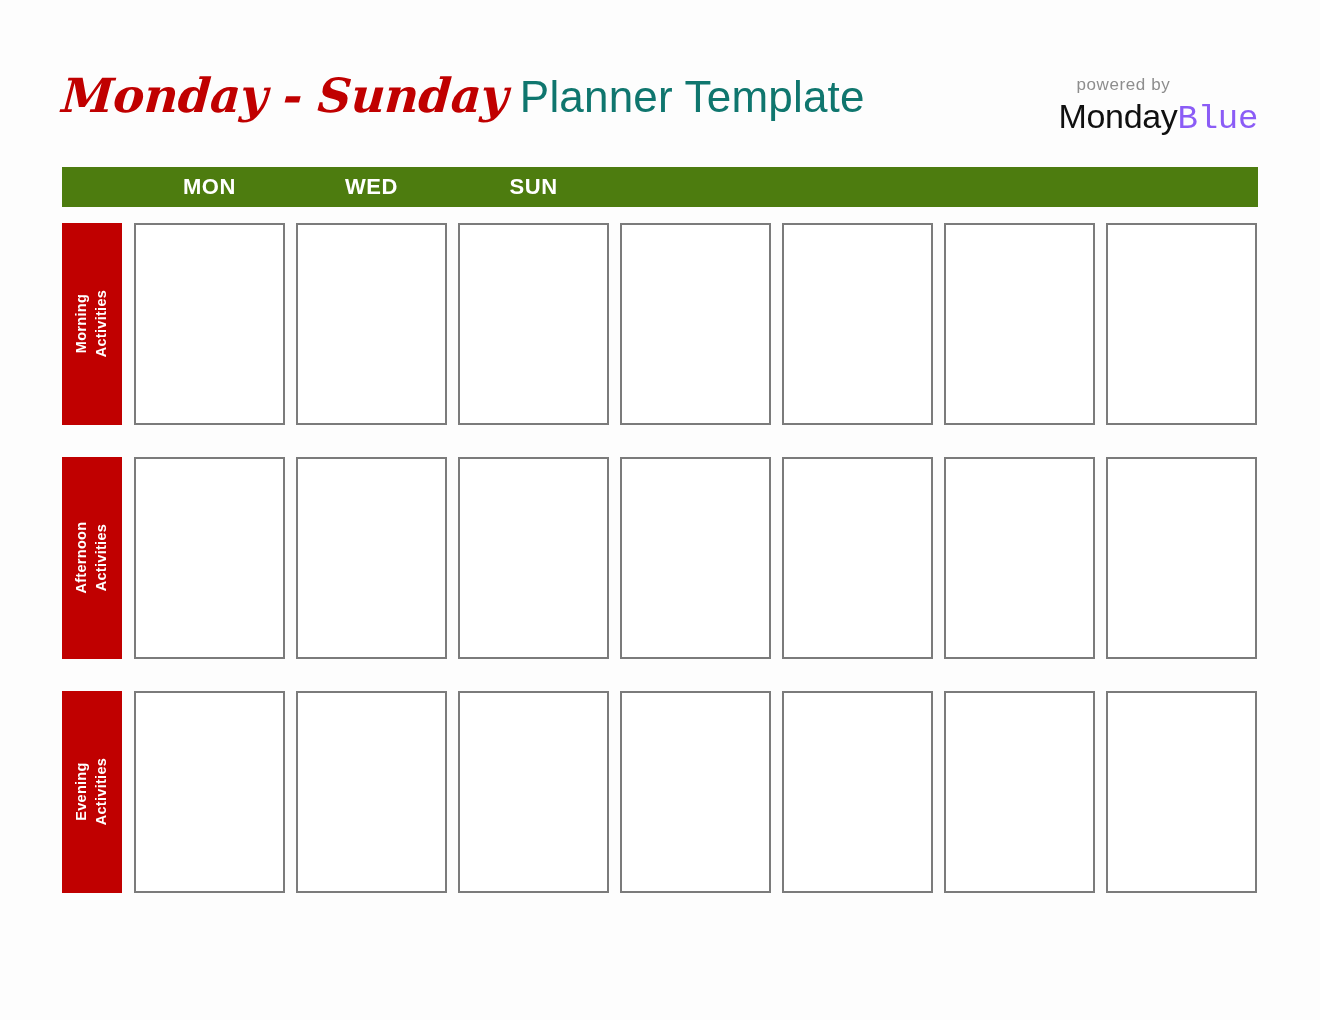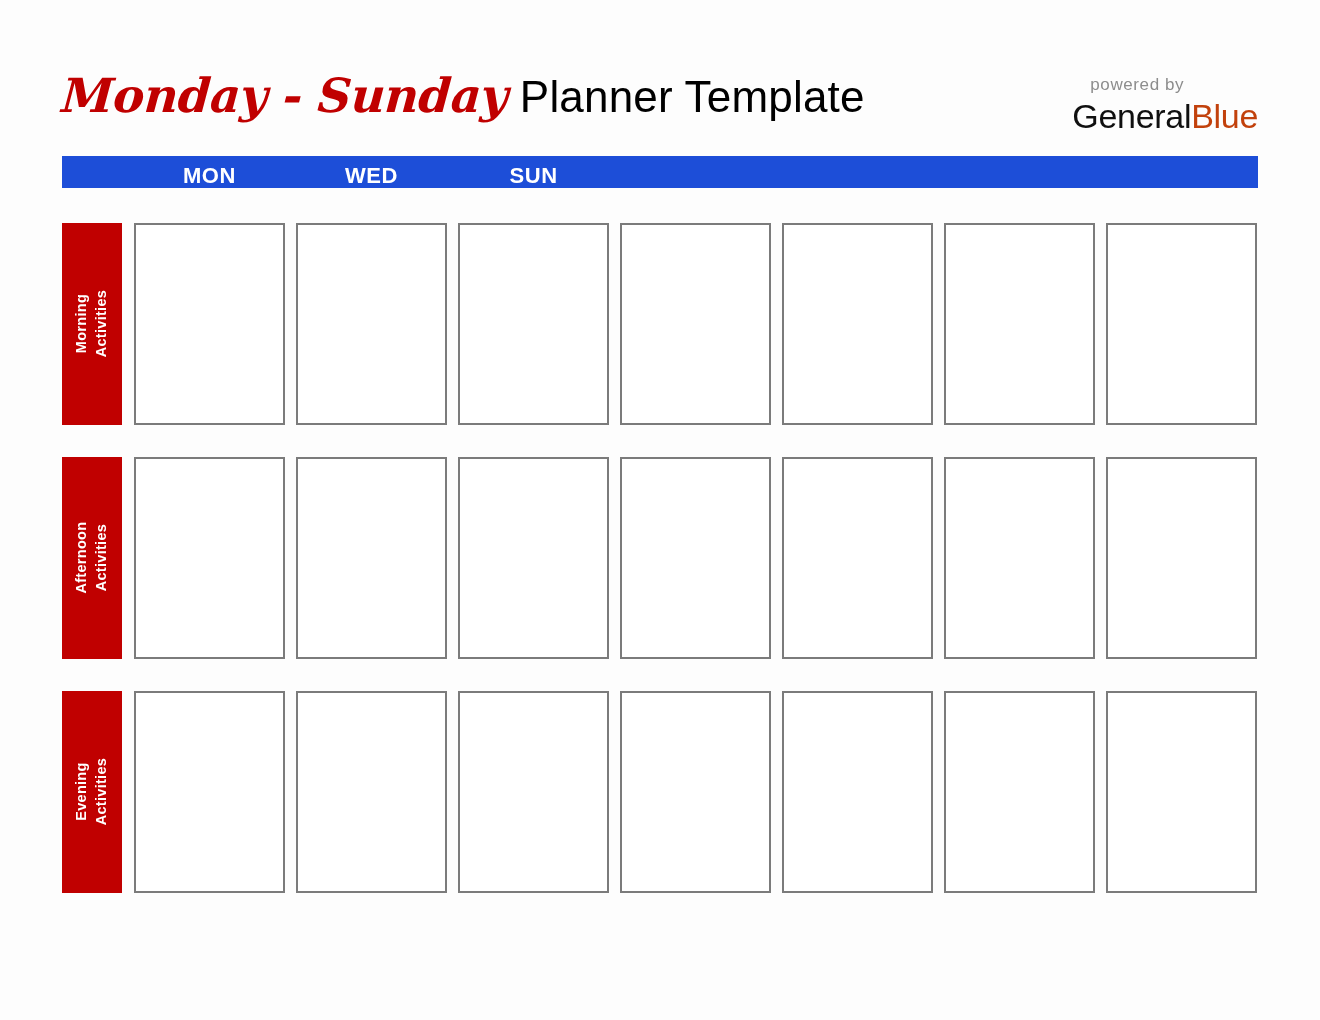"Planner Template" .title-plain { color: #000000 -> #0f766e }
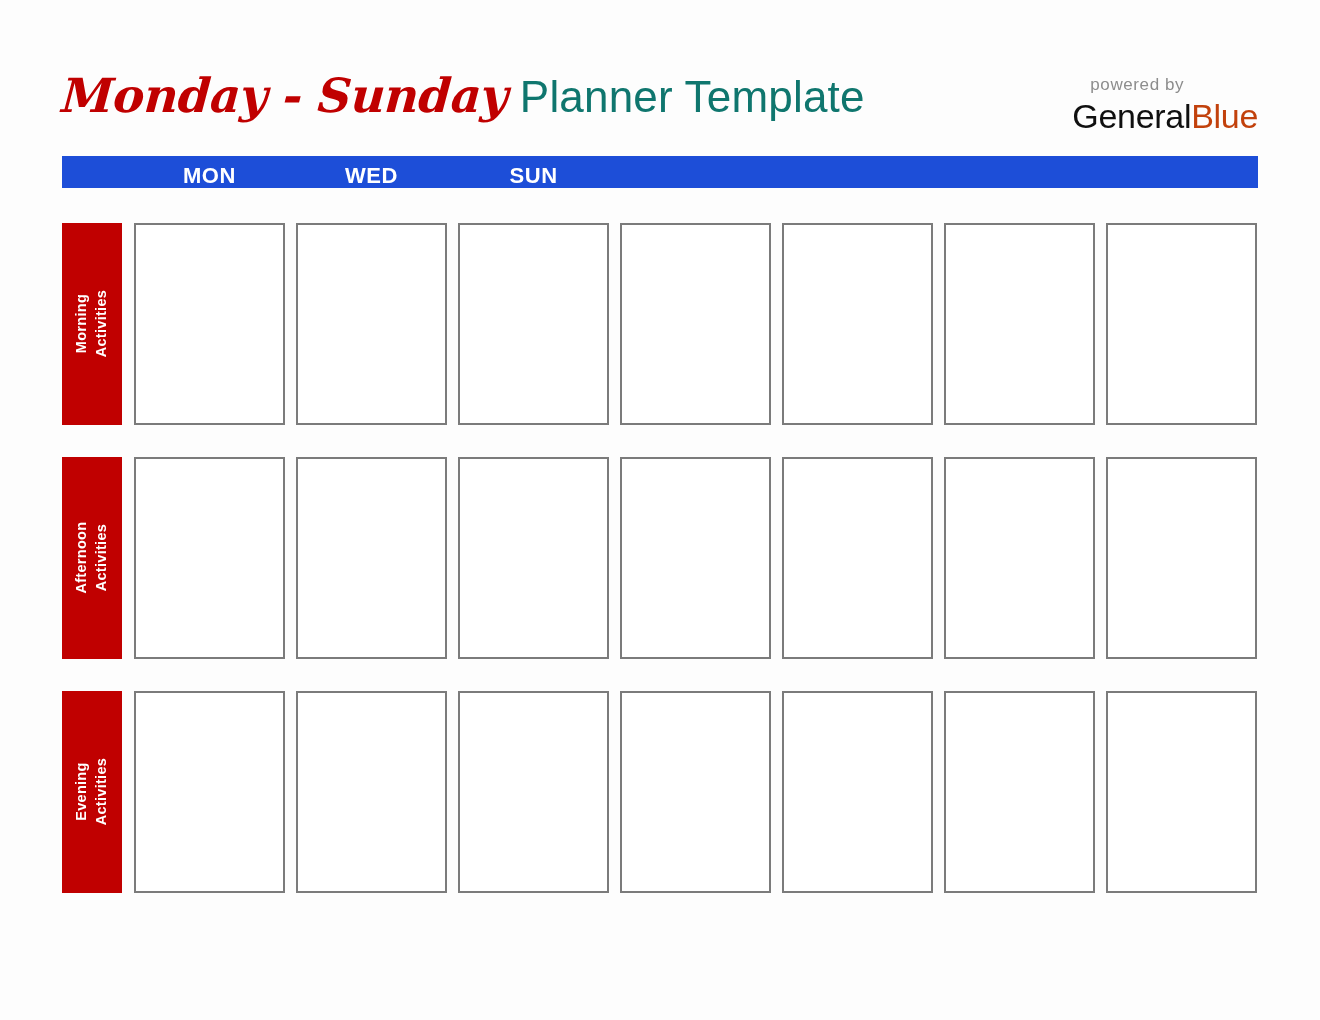"General" span.brand-general { text: General -> Monday }
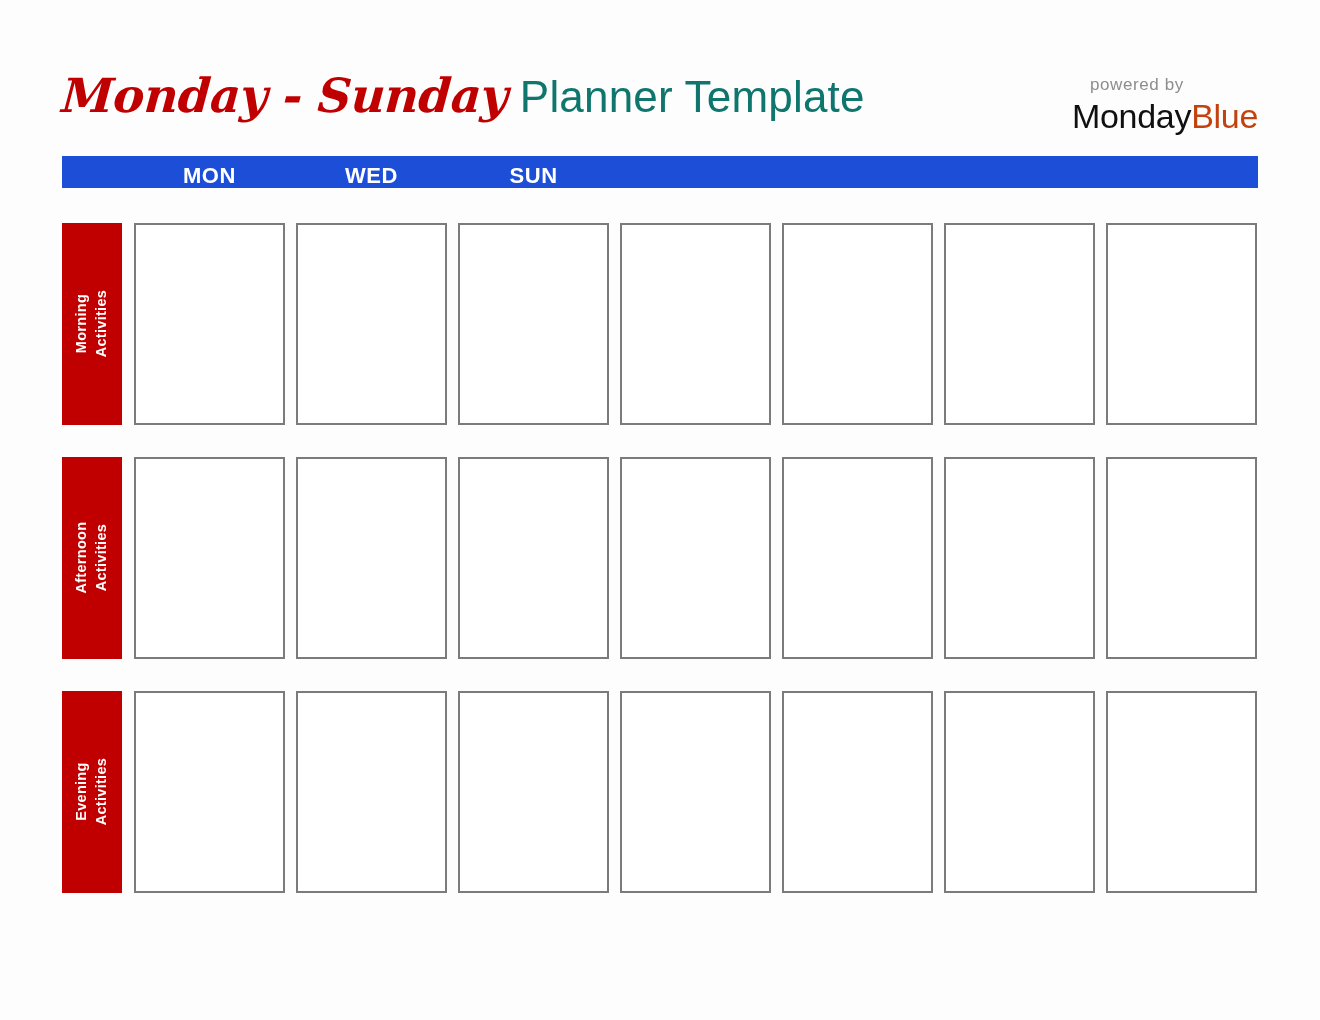"Blue" .brand-blue { color: #c2410c -> #8b5cf6; font-family: none -> Liberation Mono, monospace }
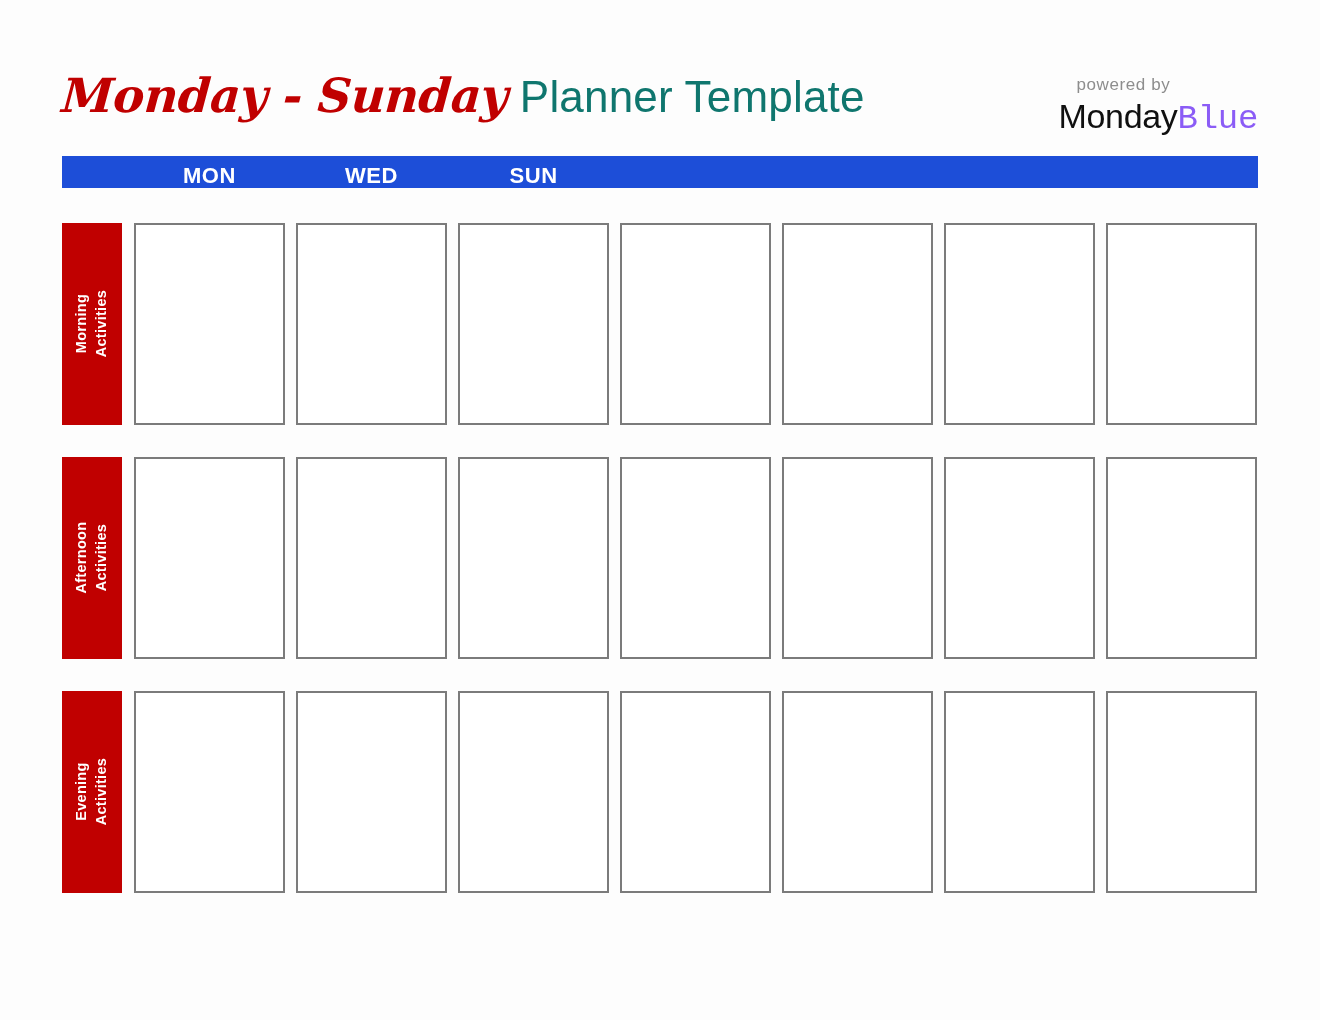"MON" .day-bar { background: #1d4ed8 -> #4d7c0f; height: 32px -> 40px; top: 156px -> 167px }
